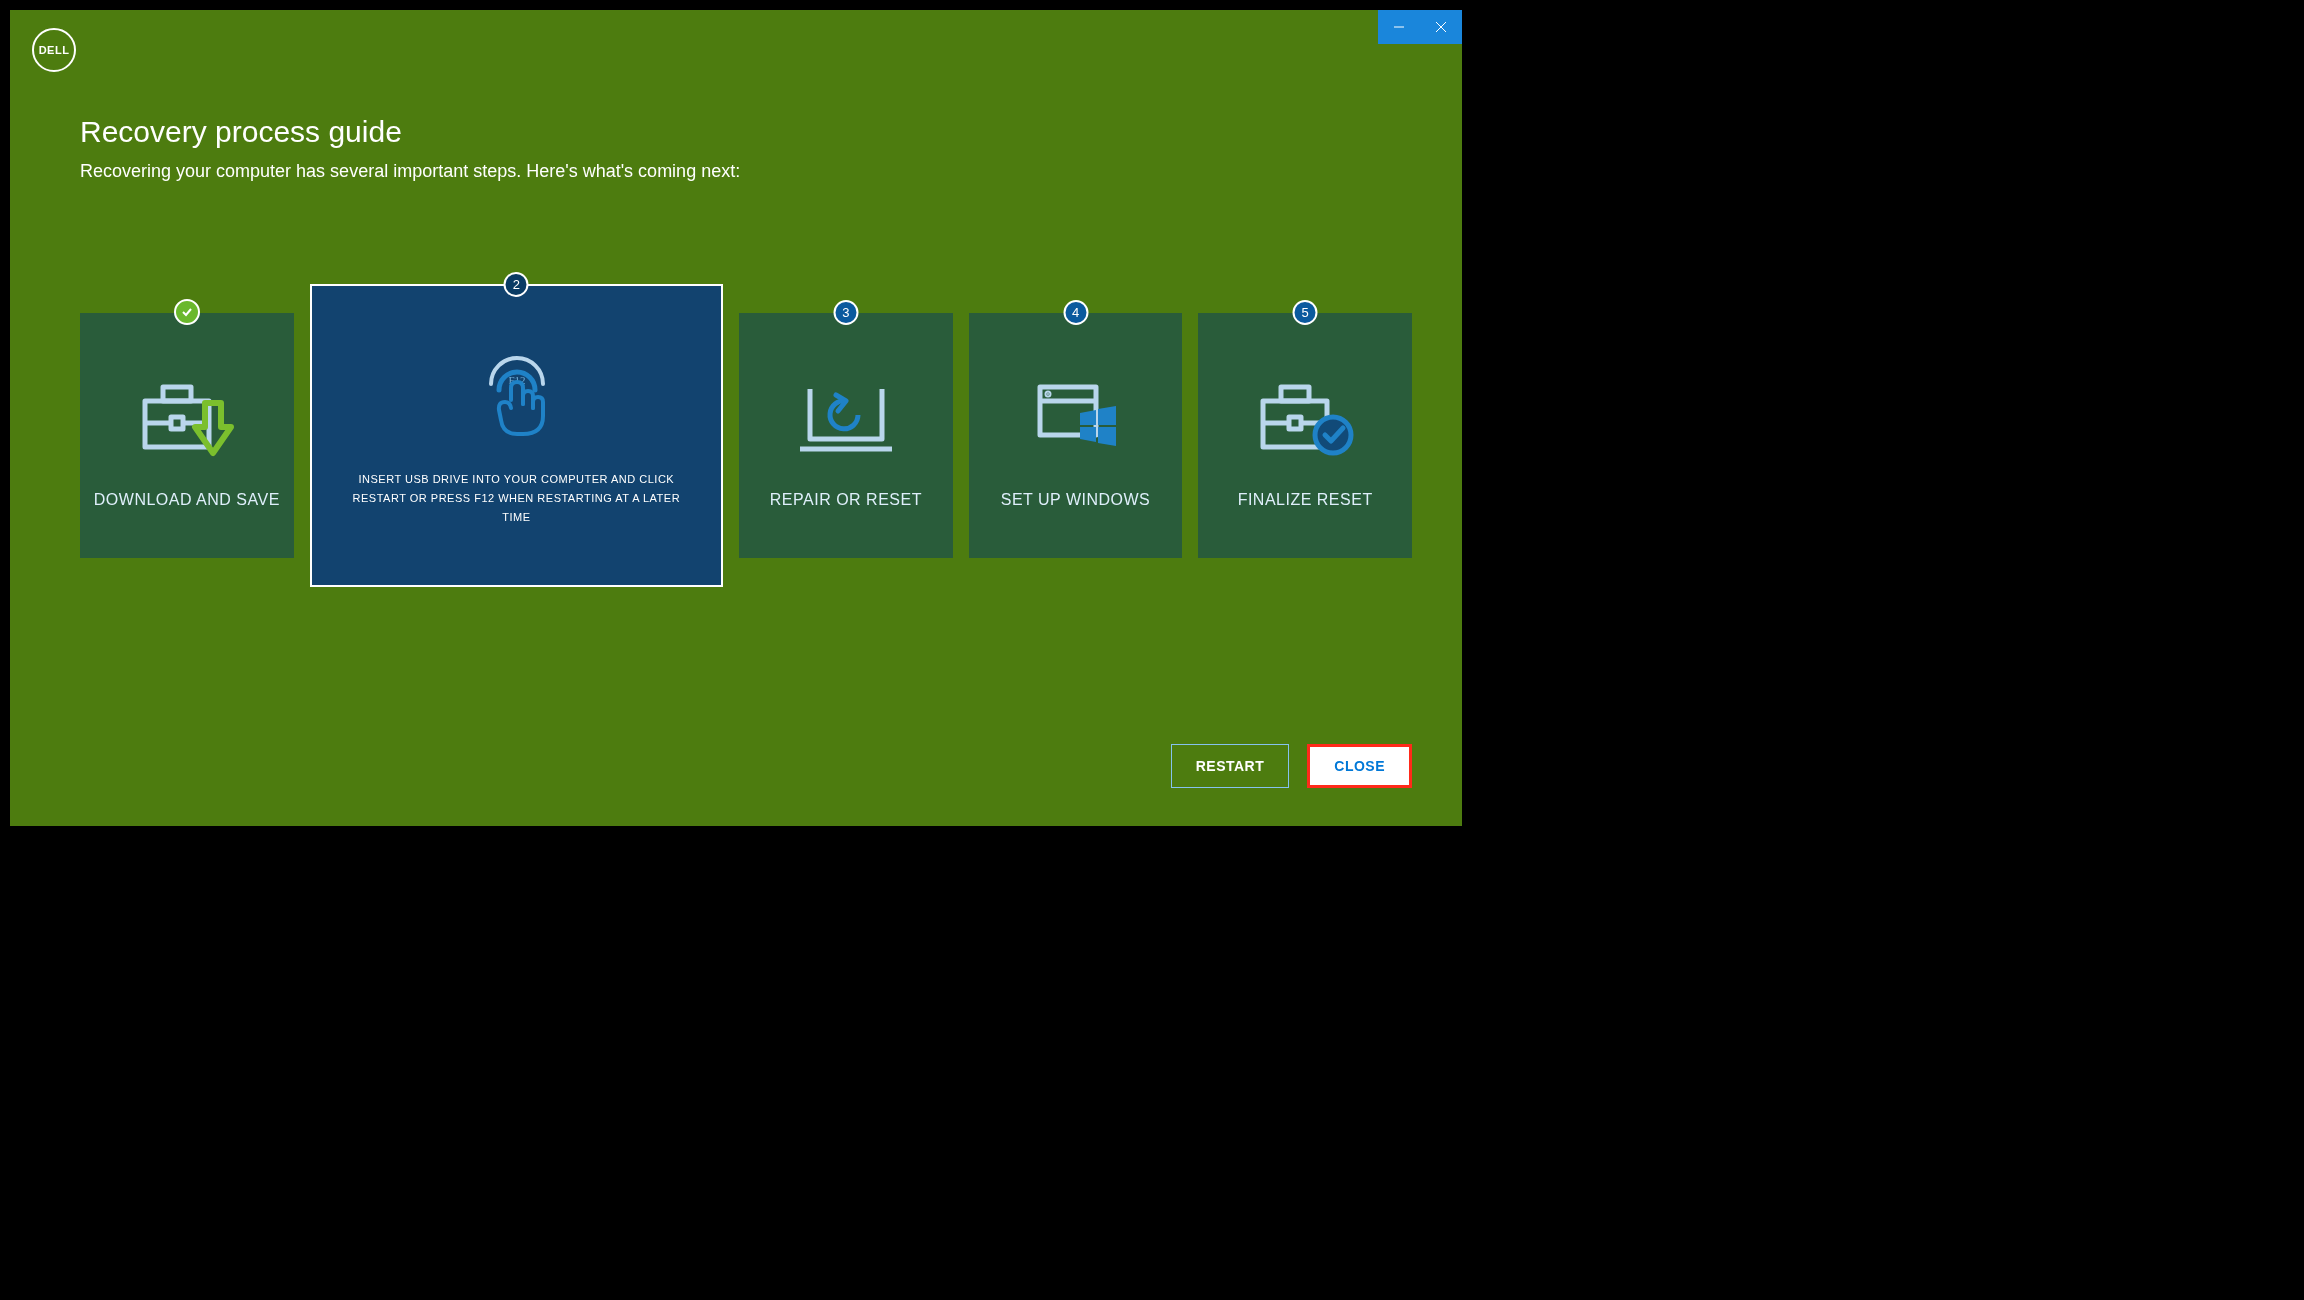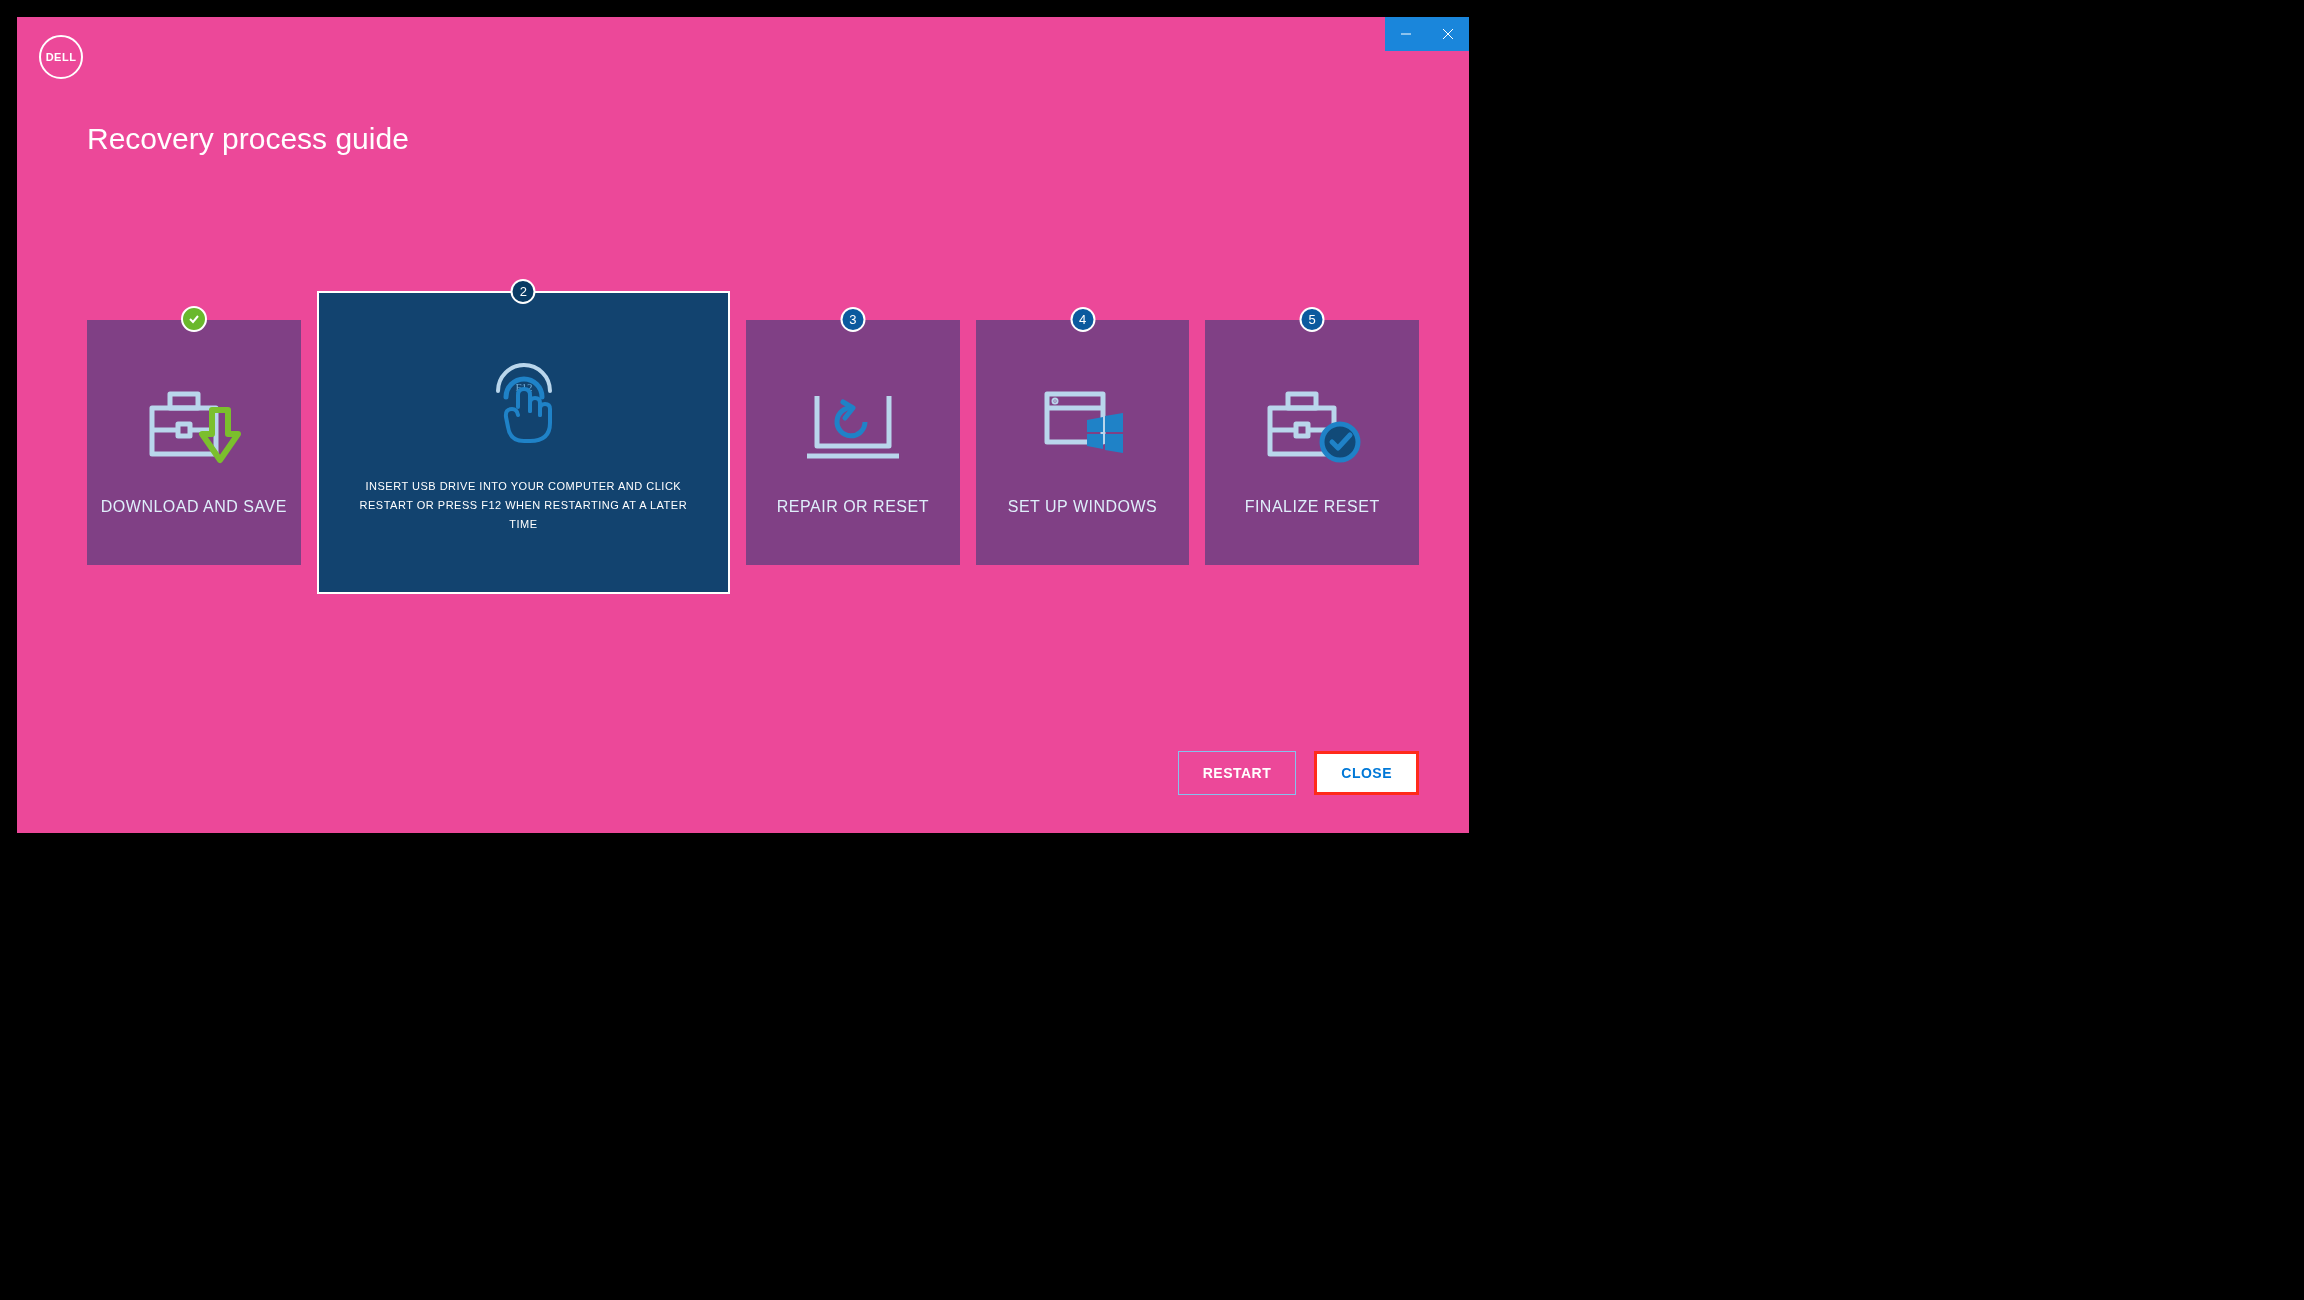"DELL" .window { background: #ec4899 -> #4d7c0f; margin: 16px -> 9px }
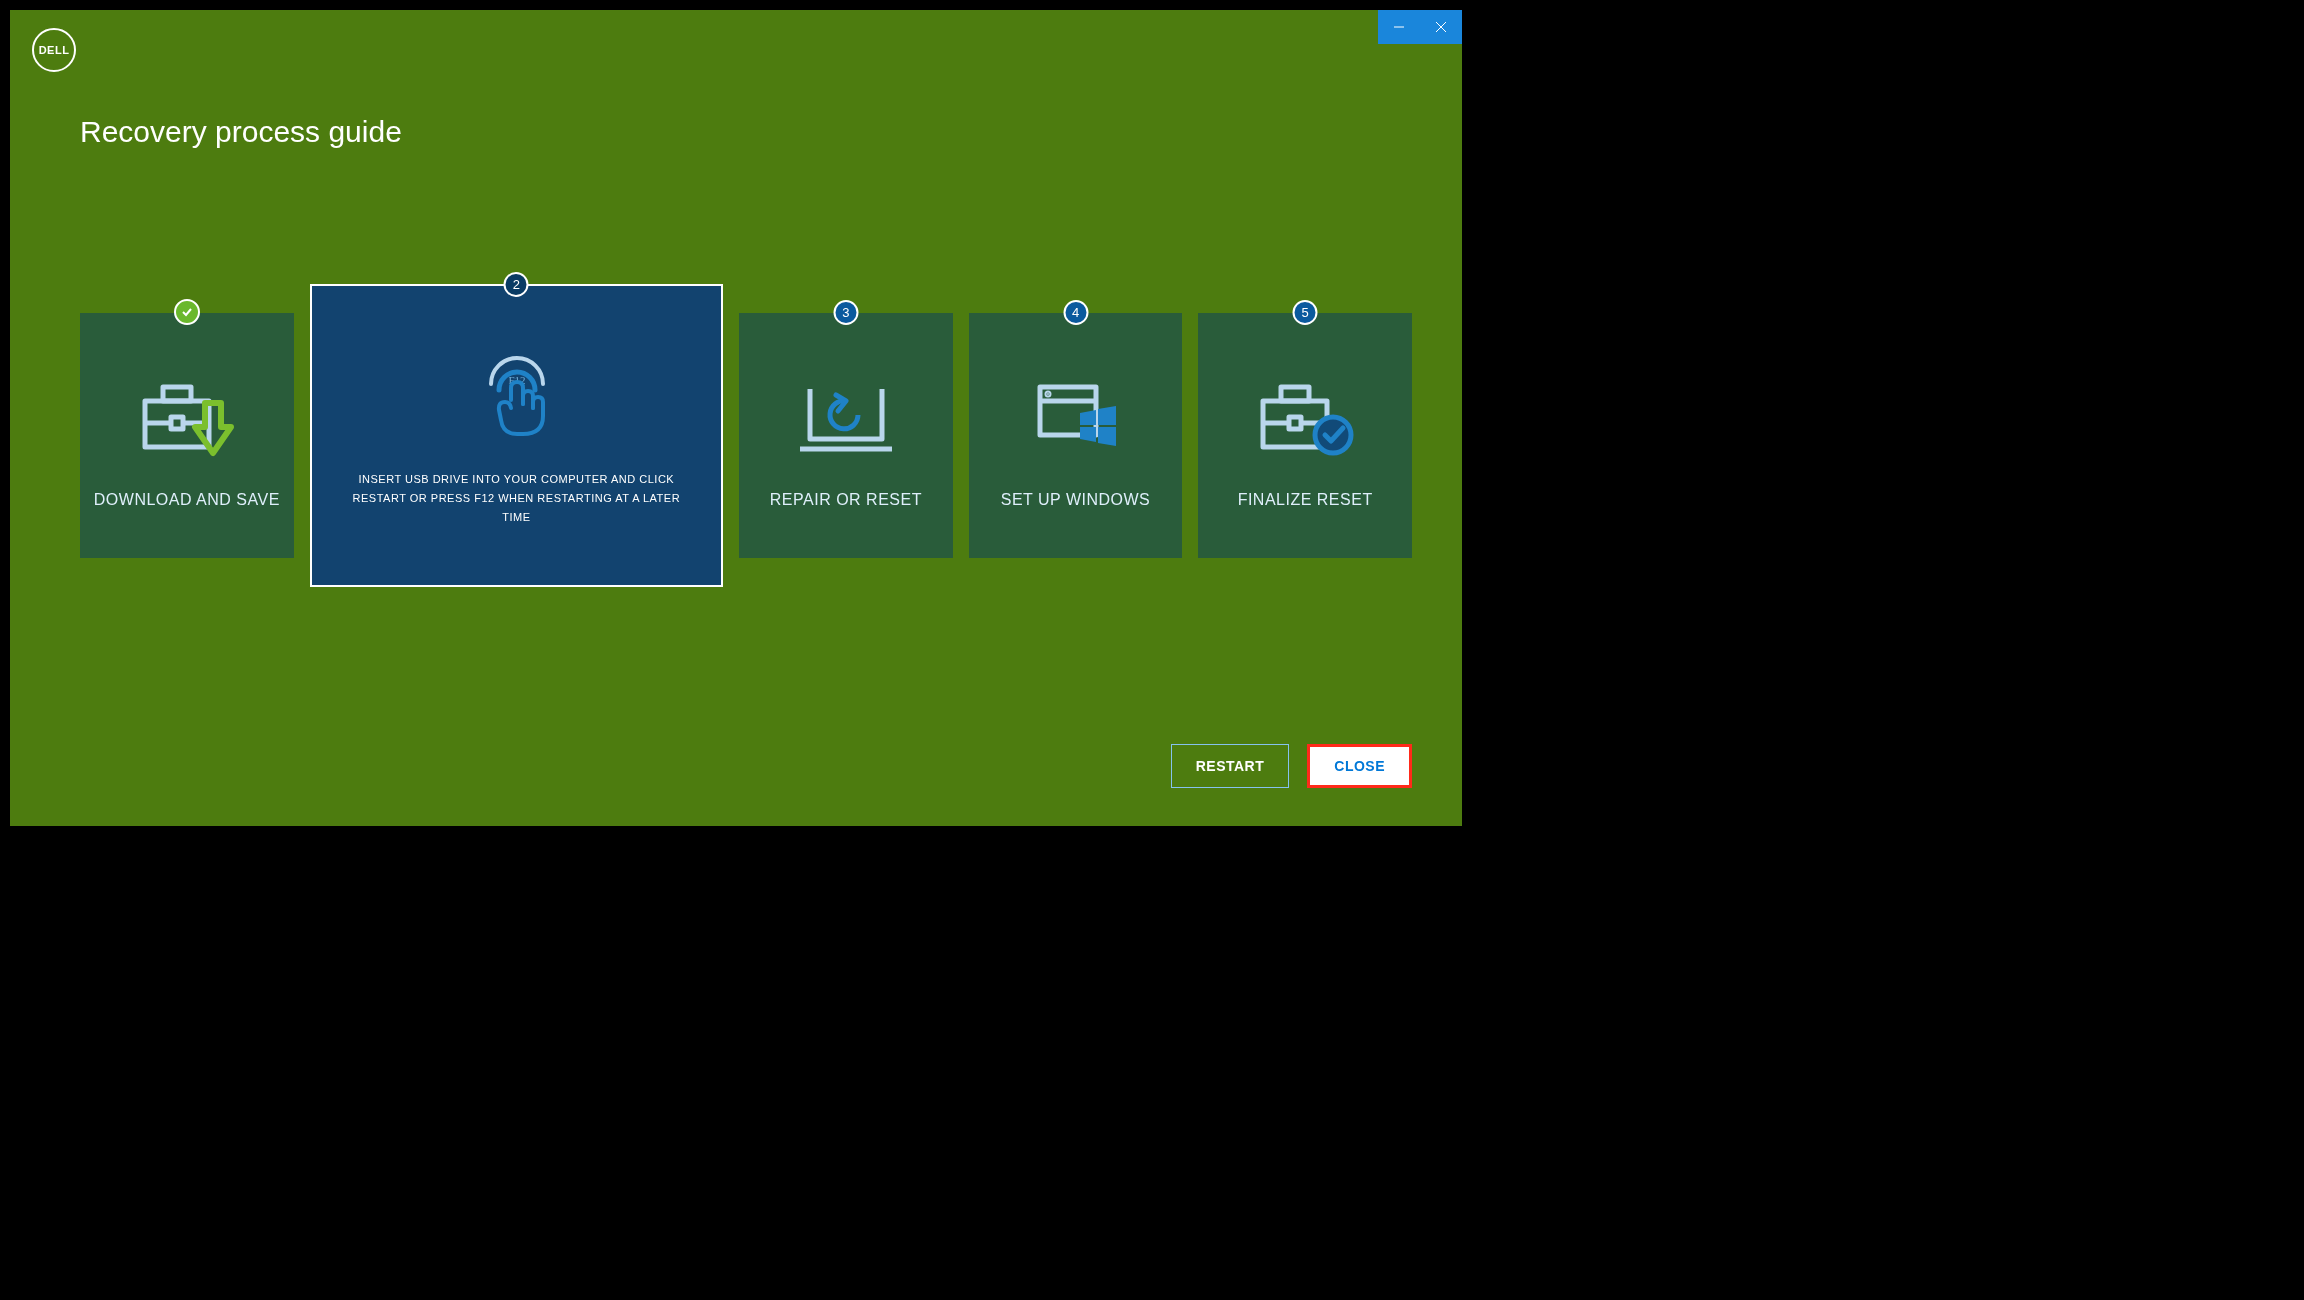"Recovering your computer has several" div.subheading { html: none -> <div>Recovering your computer has several important steps. Here's what's coming next:</div> }
